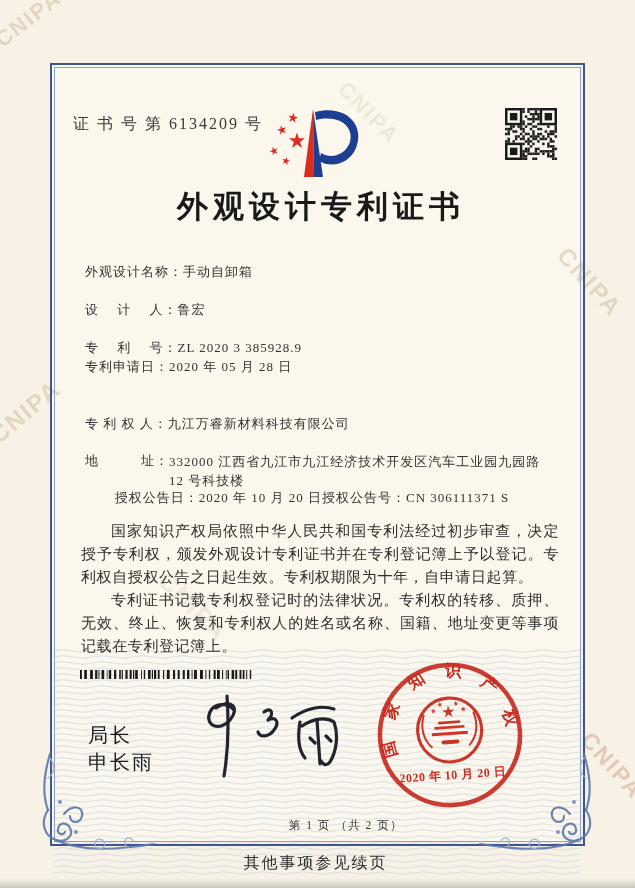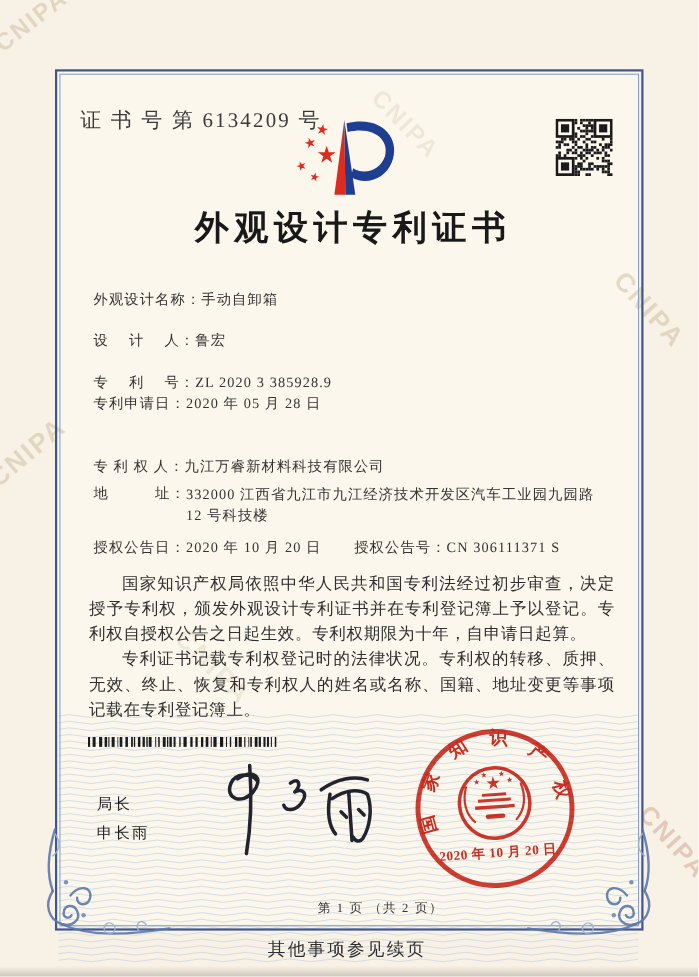"证 书 号 第 6134209" .certno { font-size: 19px -> 16px; top: 96px -> 114px }
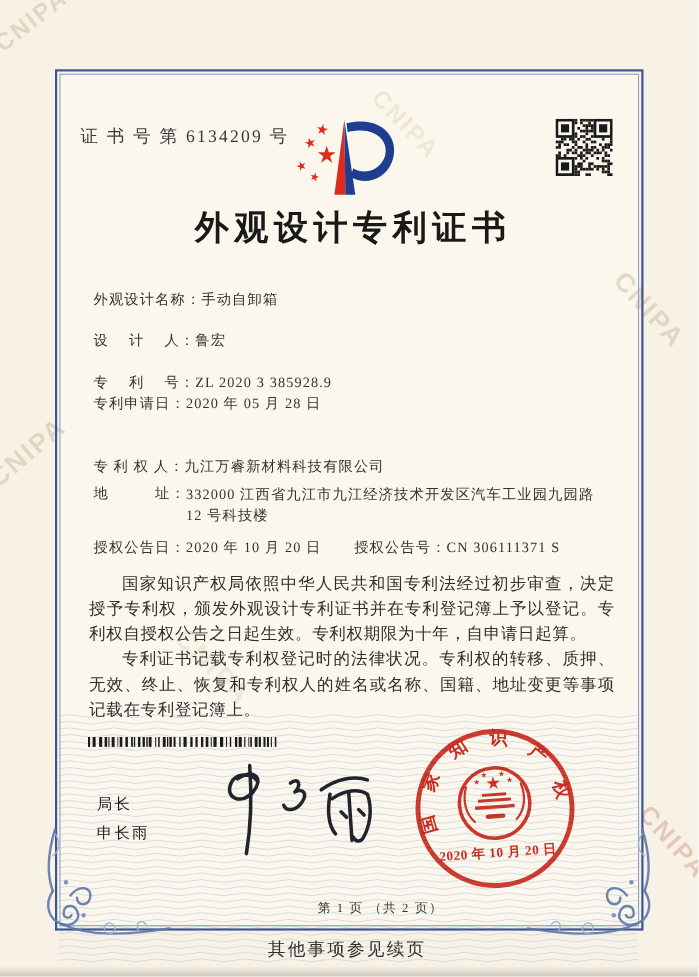"地 址：" div.abs { top: 440px -> 452px }
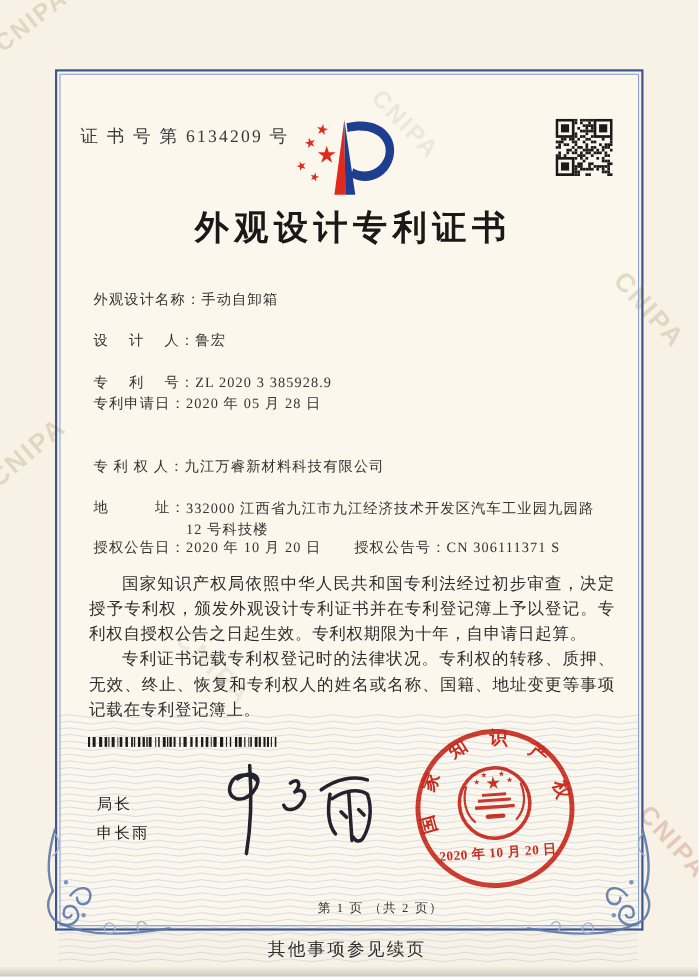"授权公告日：2020 年 10 月 20" .dualrow .pair1 { text-align: none -> right }
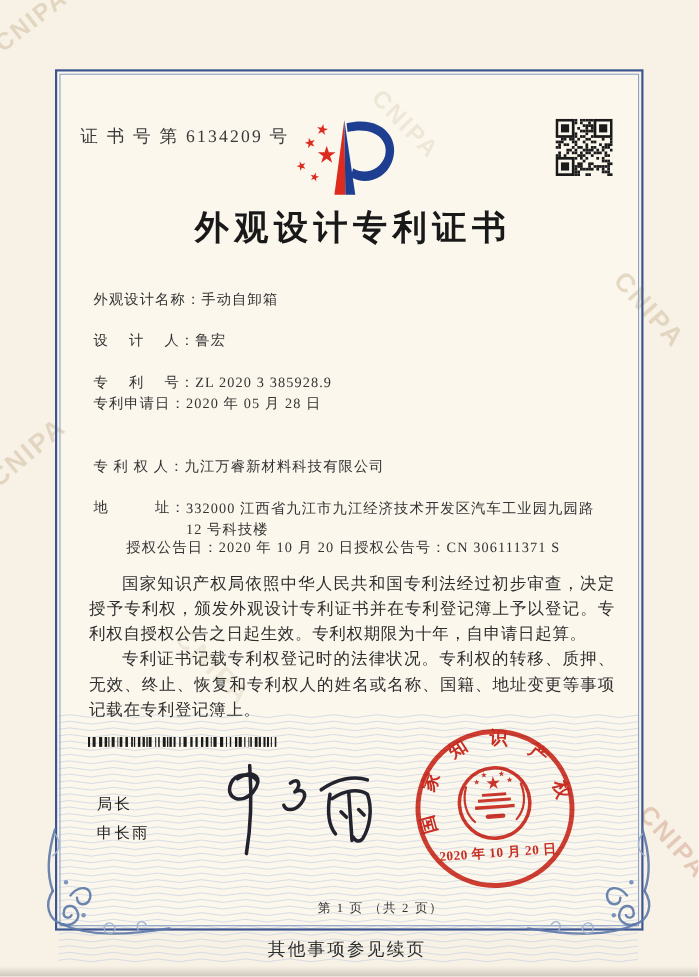"局长" .officer { font-size: 14px -> 20px }
